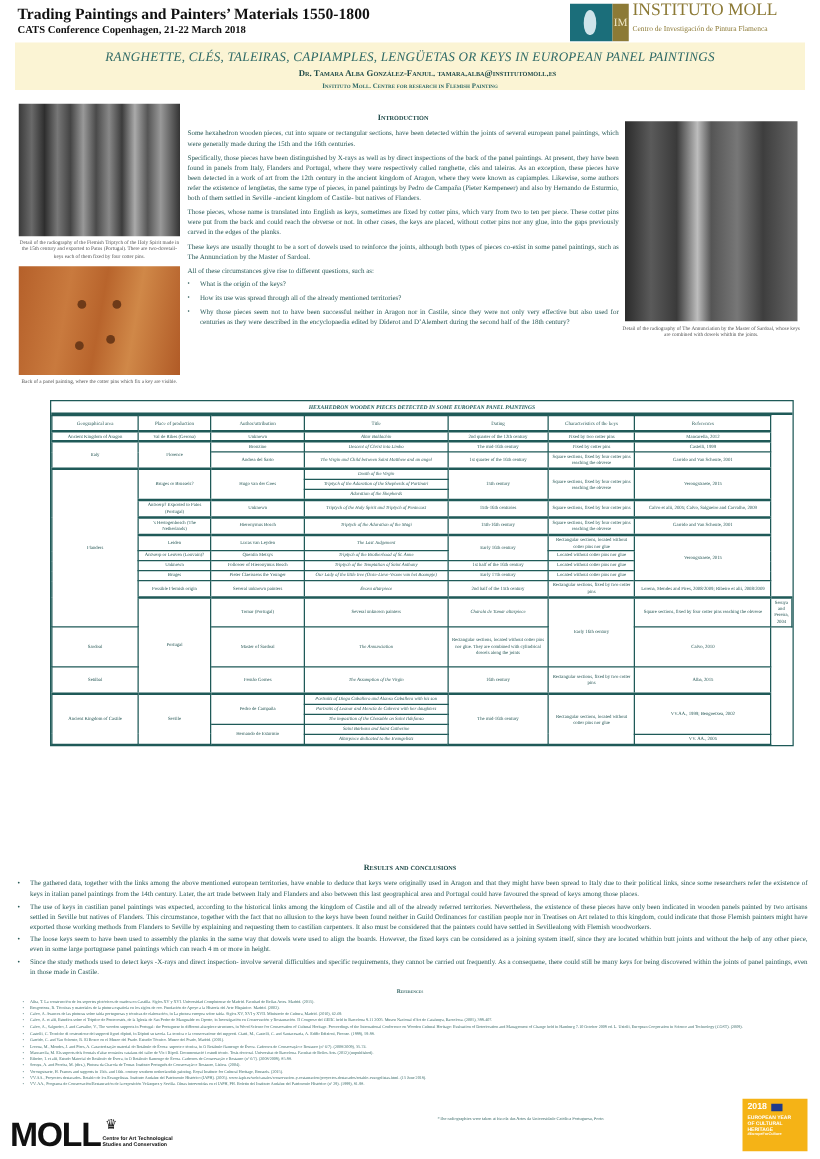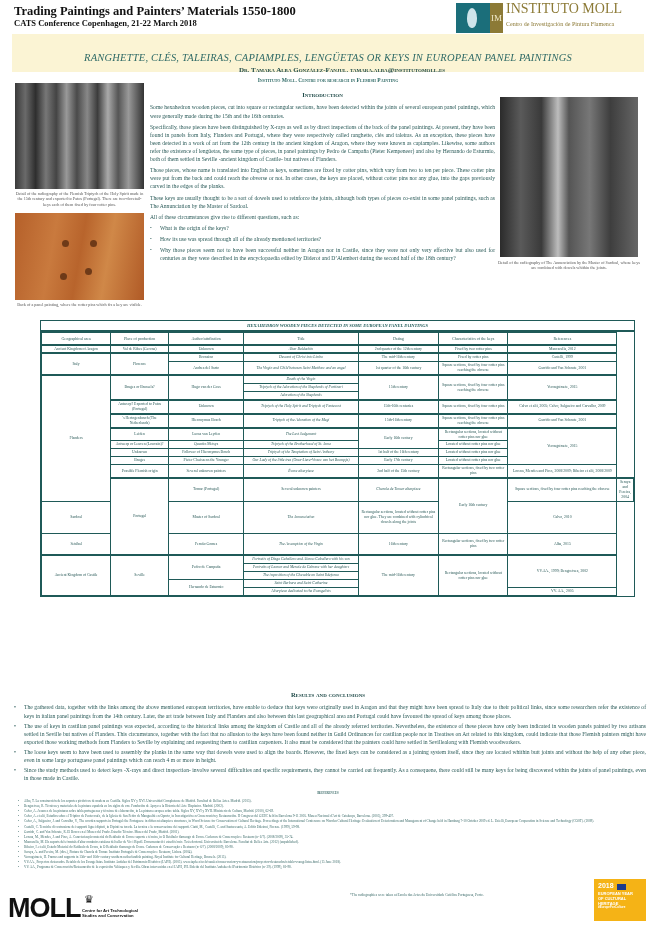"RANGHETTE, CLÉS, TALEIRAS, CAPIAMPLES," .banner .ptitle { margin-top: 18px -> 7px }
